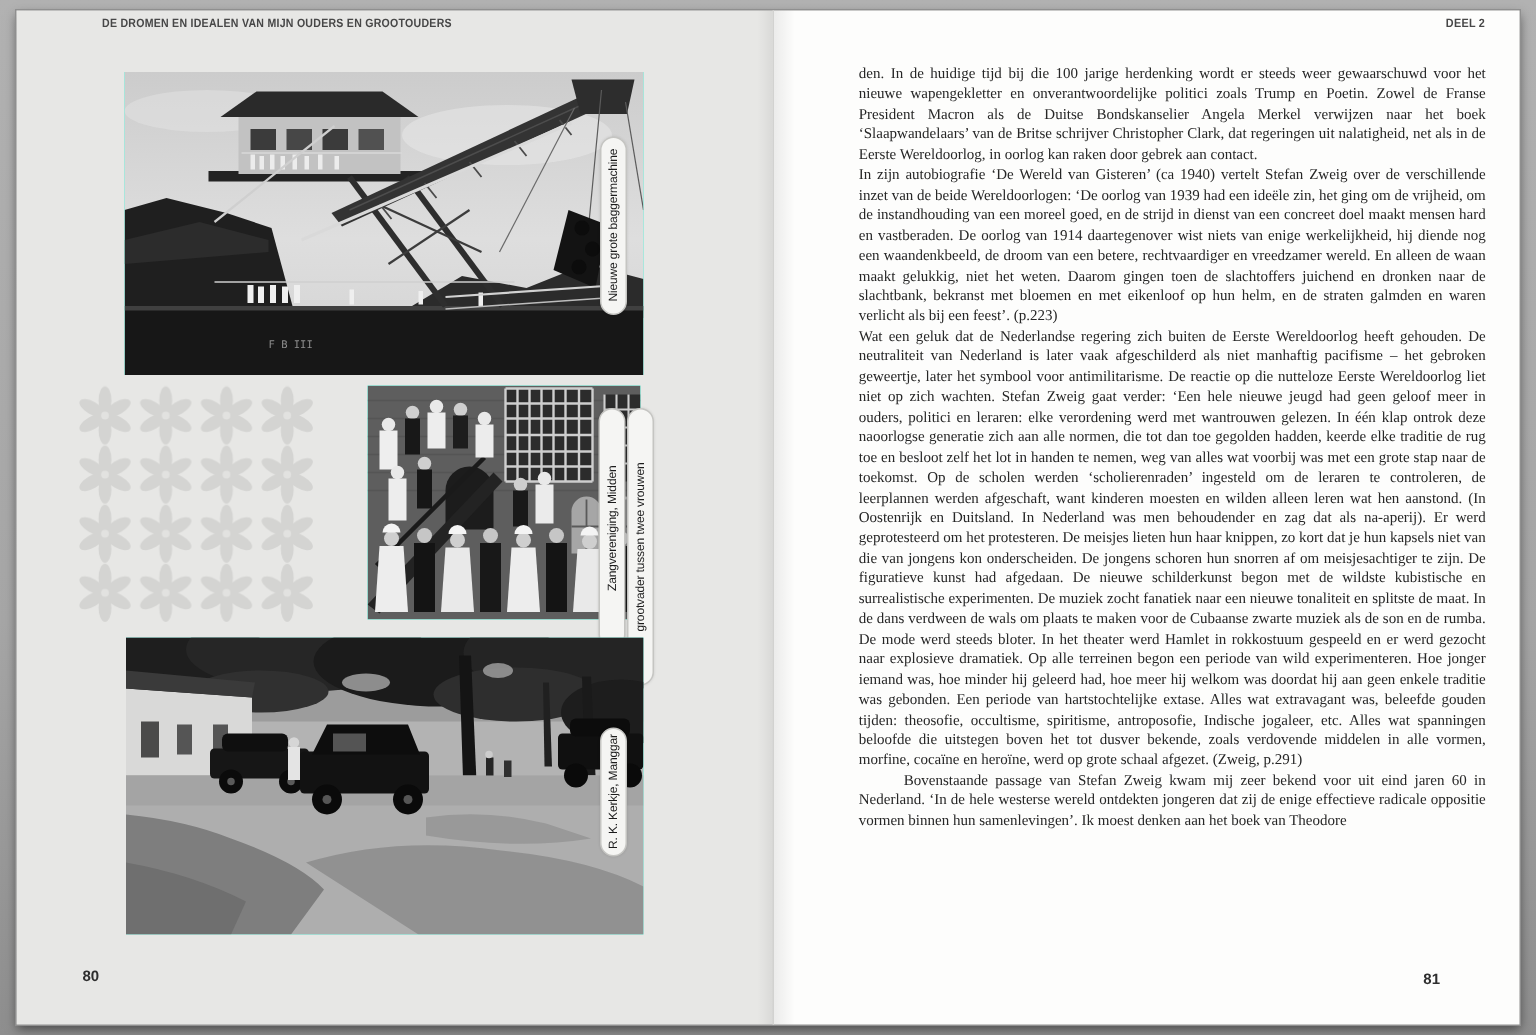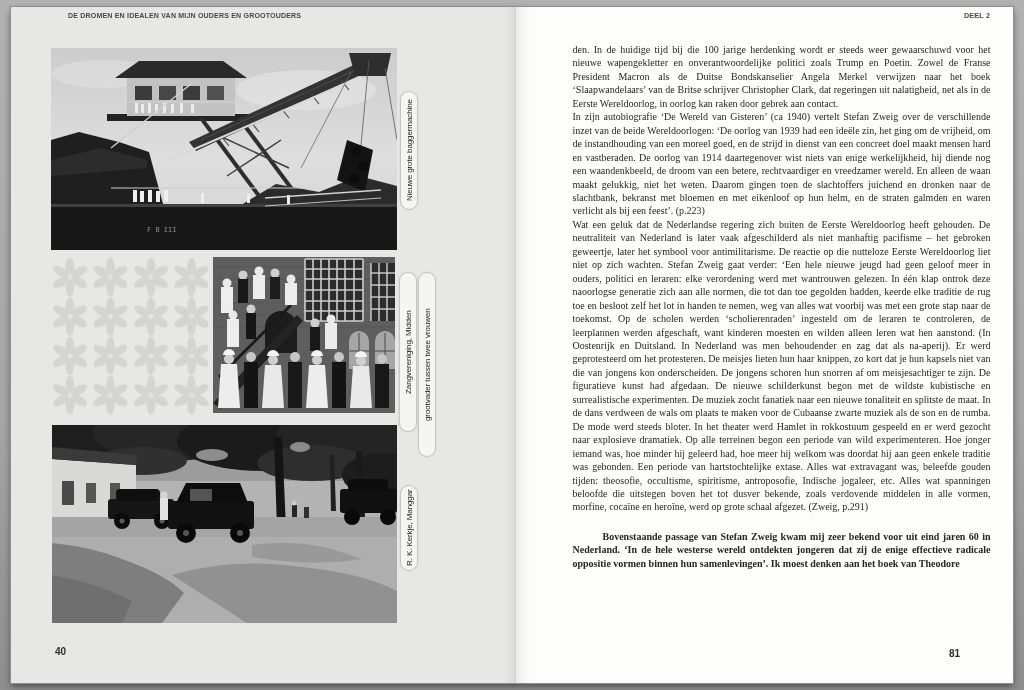"F B III" .photo { margin-left: none -> 32px }
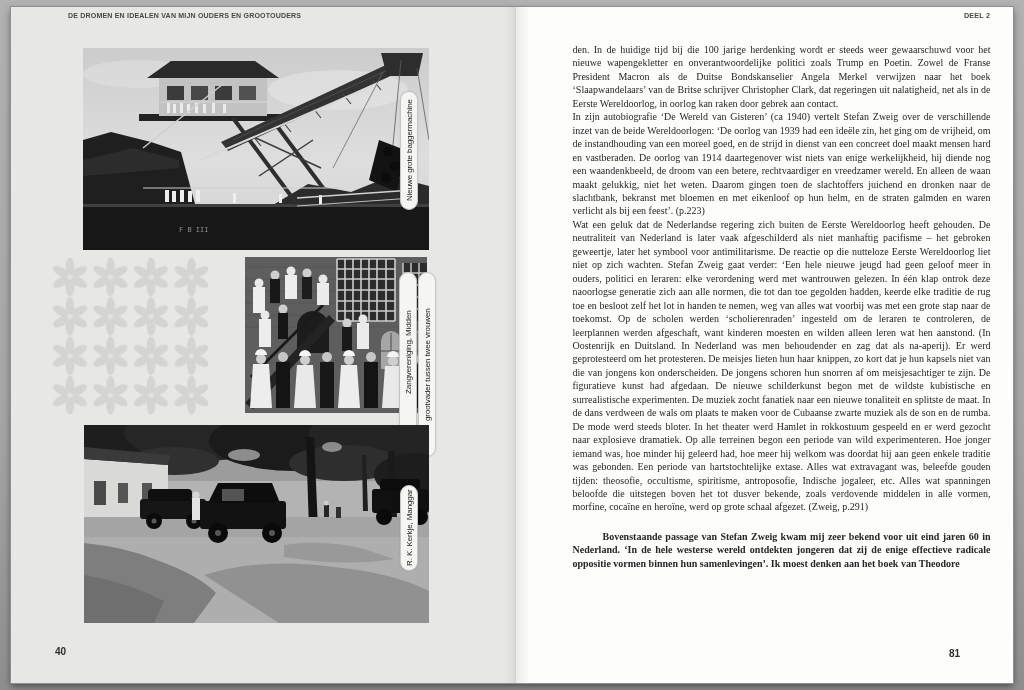"Bovenstaande passage van Stefan Zweig" .body-text p.cont { font-weight: bold -> none; margin-top: 16px -> 0 }
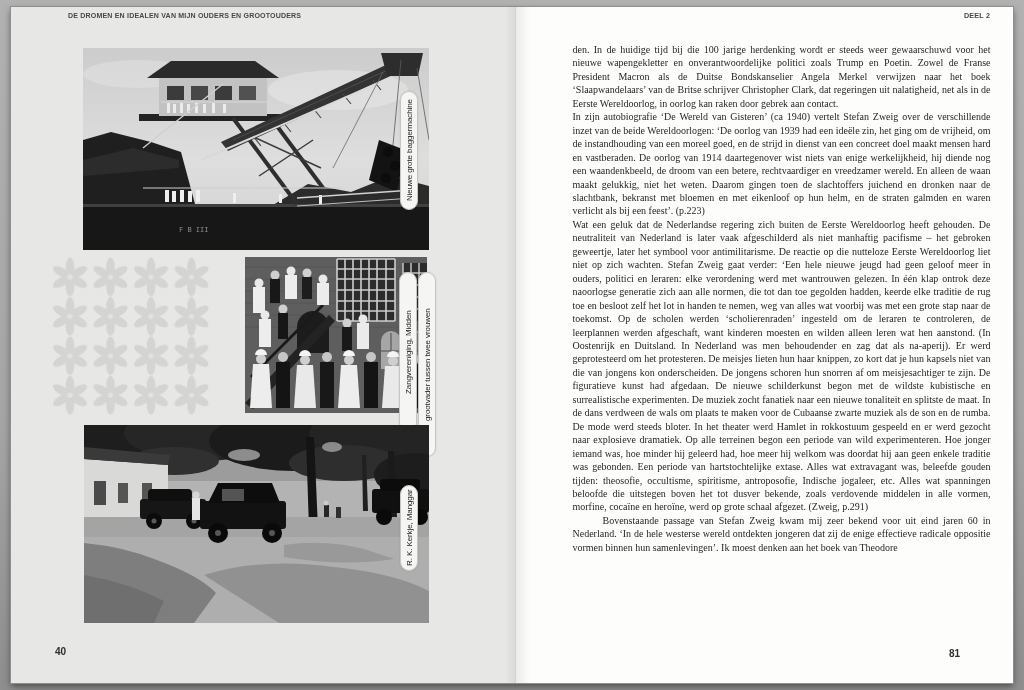"40" div.page-num { text: 40 -> 80 }
